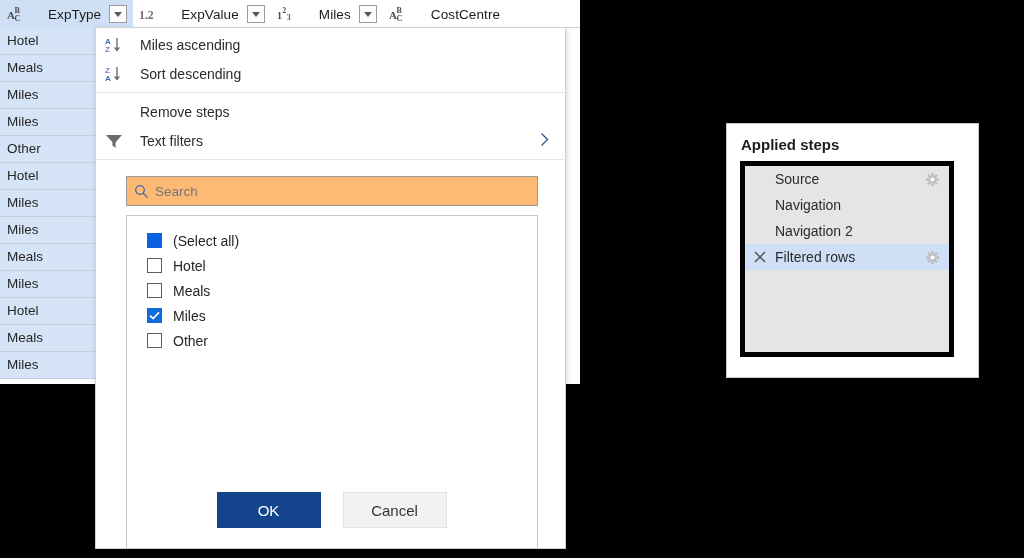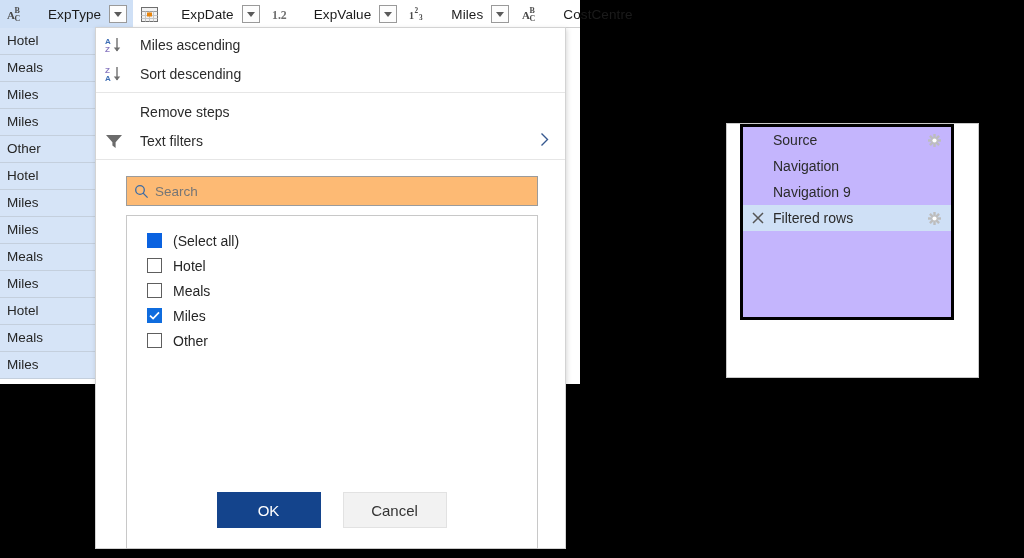"ExpDate" div.col-head { html: <div> <span> <svg> <rect></rect> <line></line> <line></line> <line></line> <line></line> <line></line> <line></line> <rect></rect> </svg> </span> <span>ExpDate</span> <span> <svg> <path></path> </svg> </span> </div> -> none }
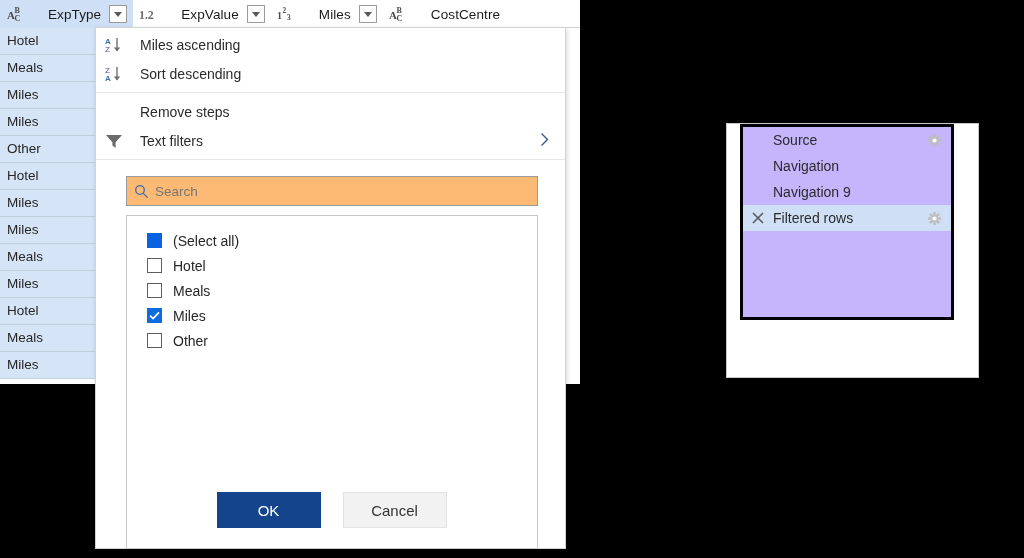"Applied steps" div { html: none -> <div>Applied steps</div> }
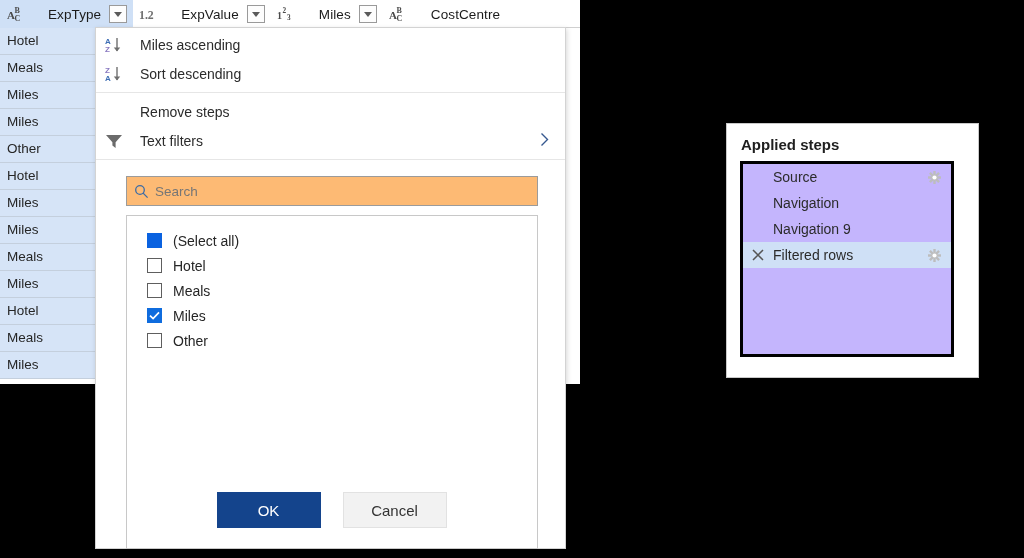"Source" #steps-list { background: #c4b5fd -> #e5e5e5; border: 3px solid #000000 -> 5px solid #000000 }
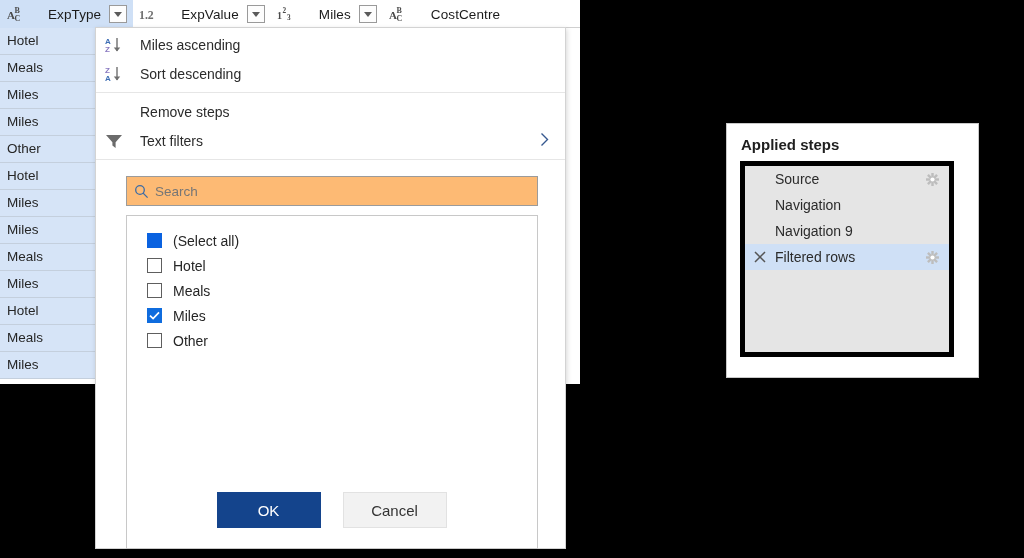"Navigation 9" span.s-label { text: 9 -> 2 }
